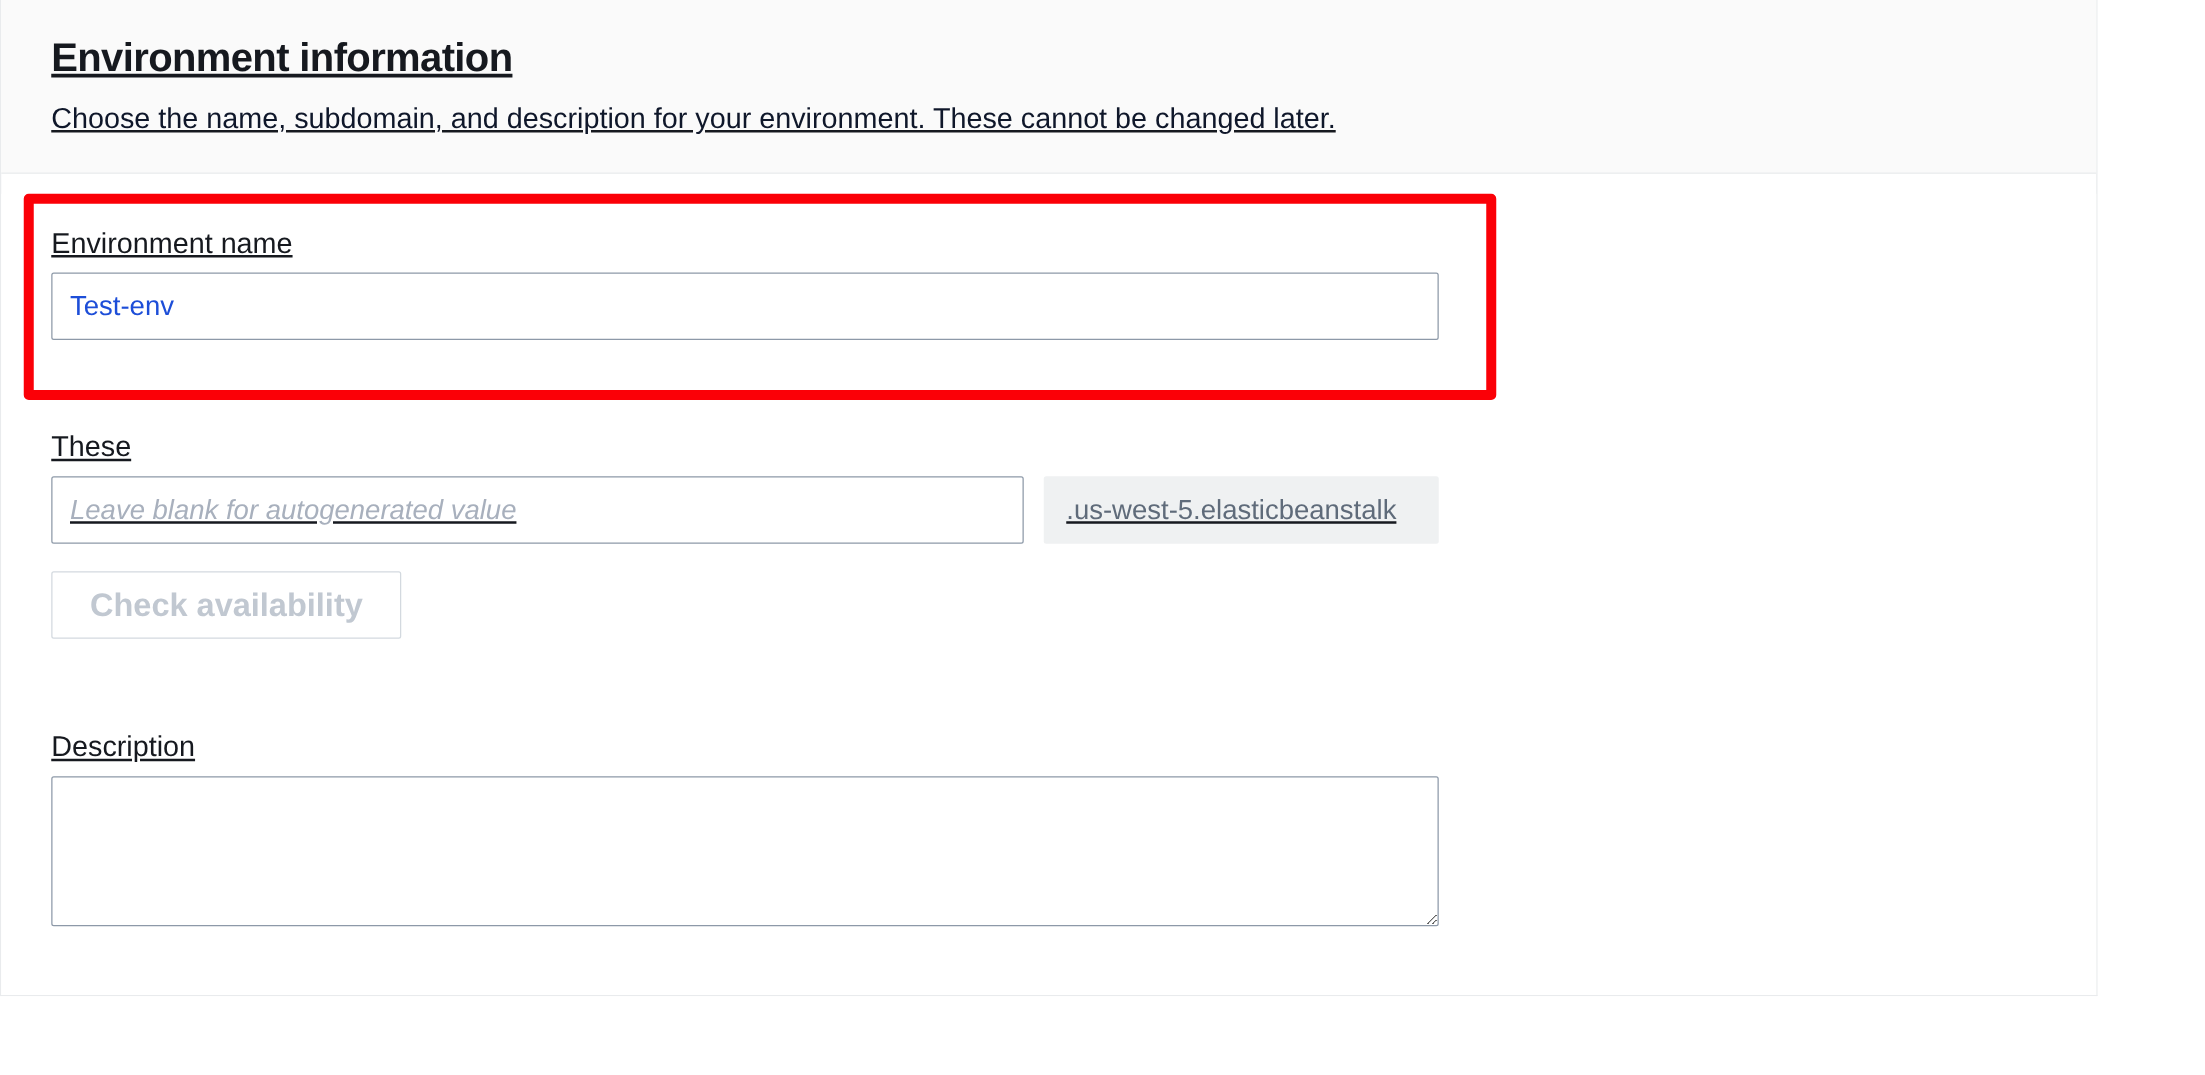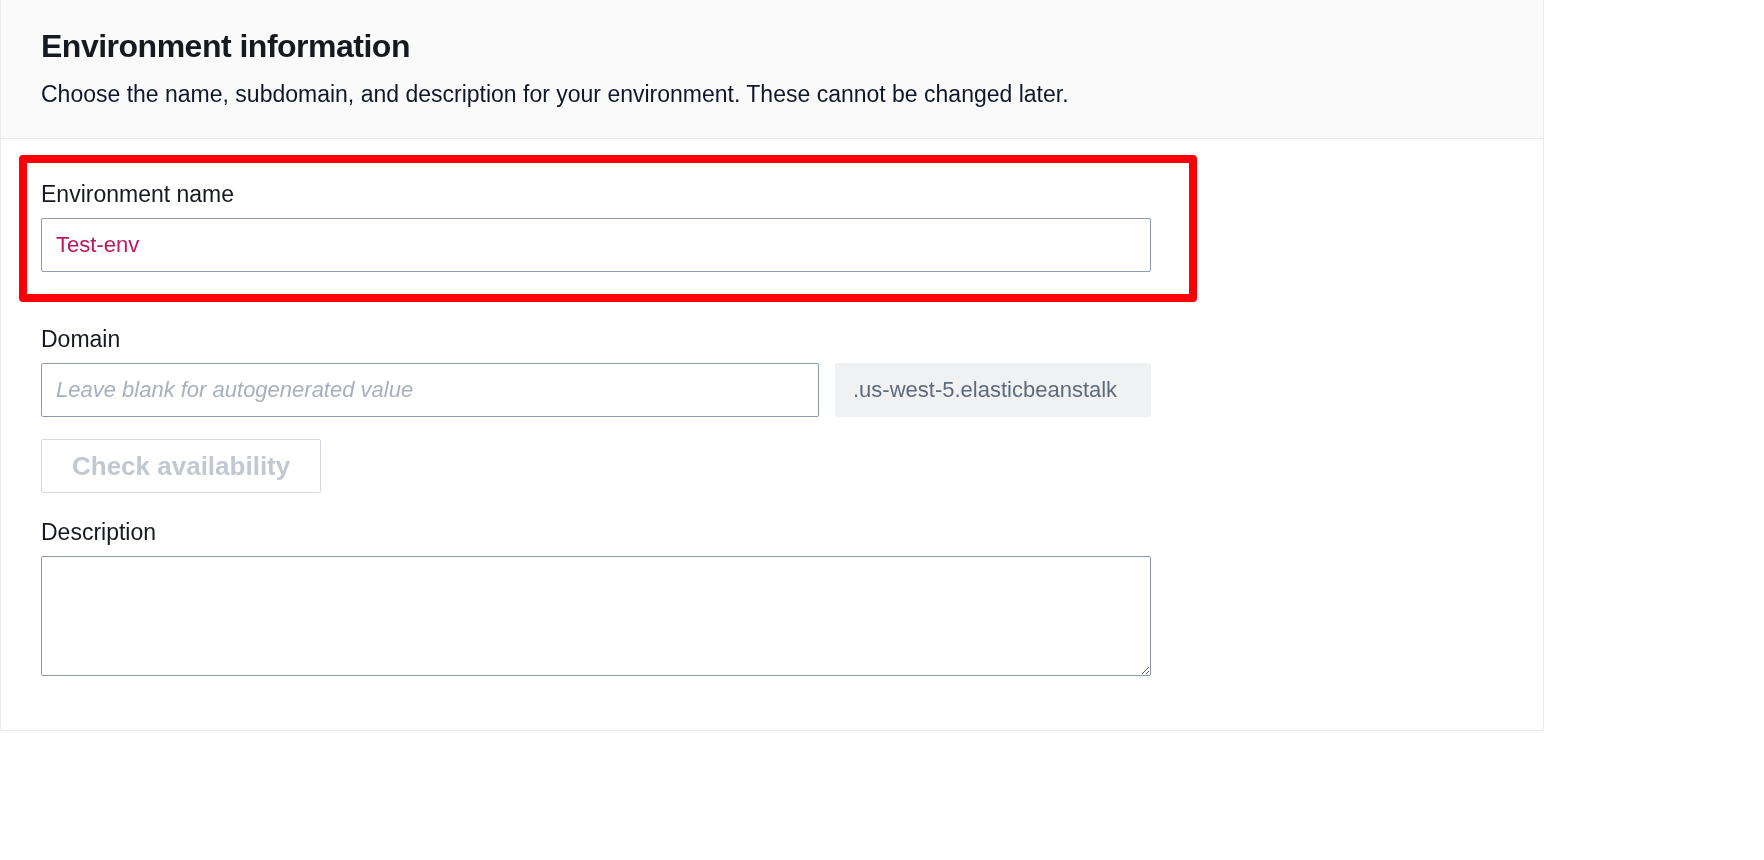"Environment information" .panel { text-decoration: none -> underline; width: 1544px -> 1678px }
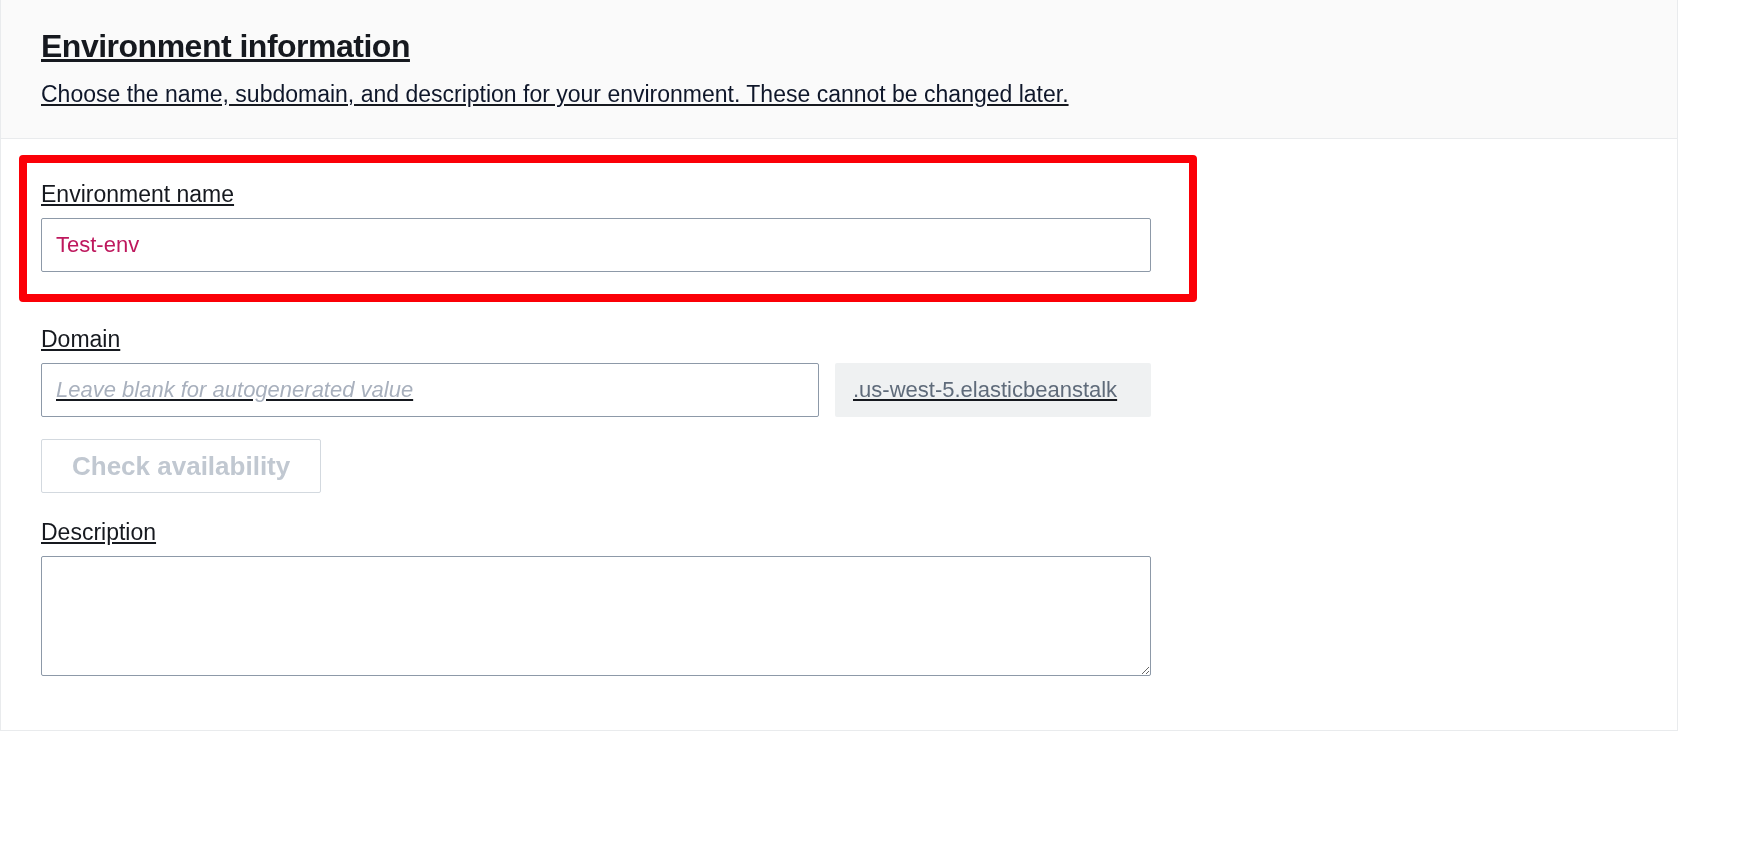"Environment name" .highlight-box { padding: 18px 14px 22px 14px -> 18px 14px 40px 14px }
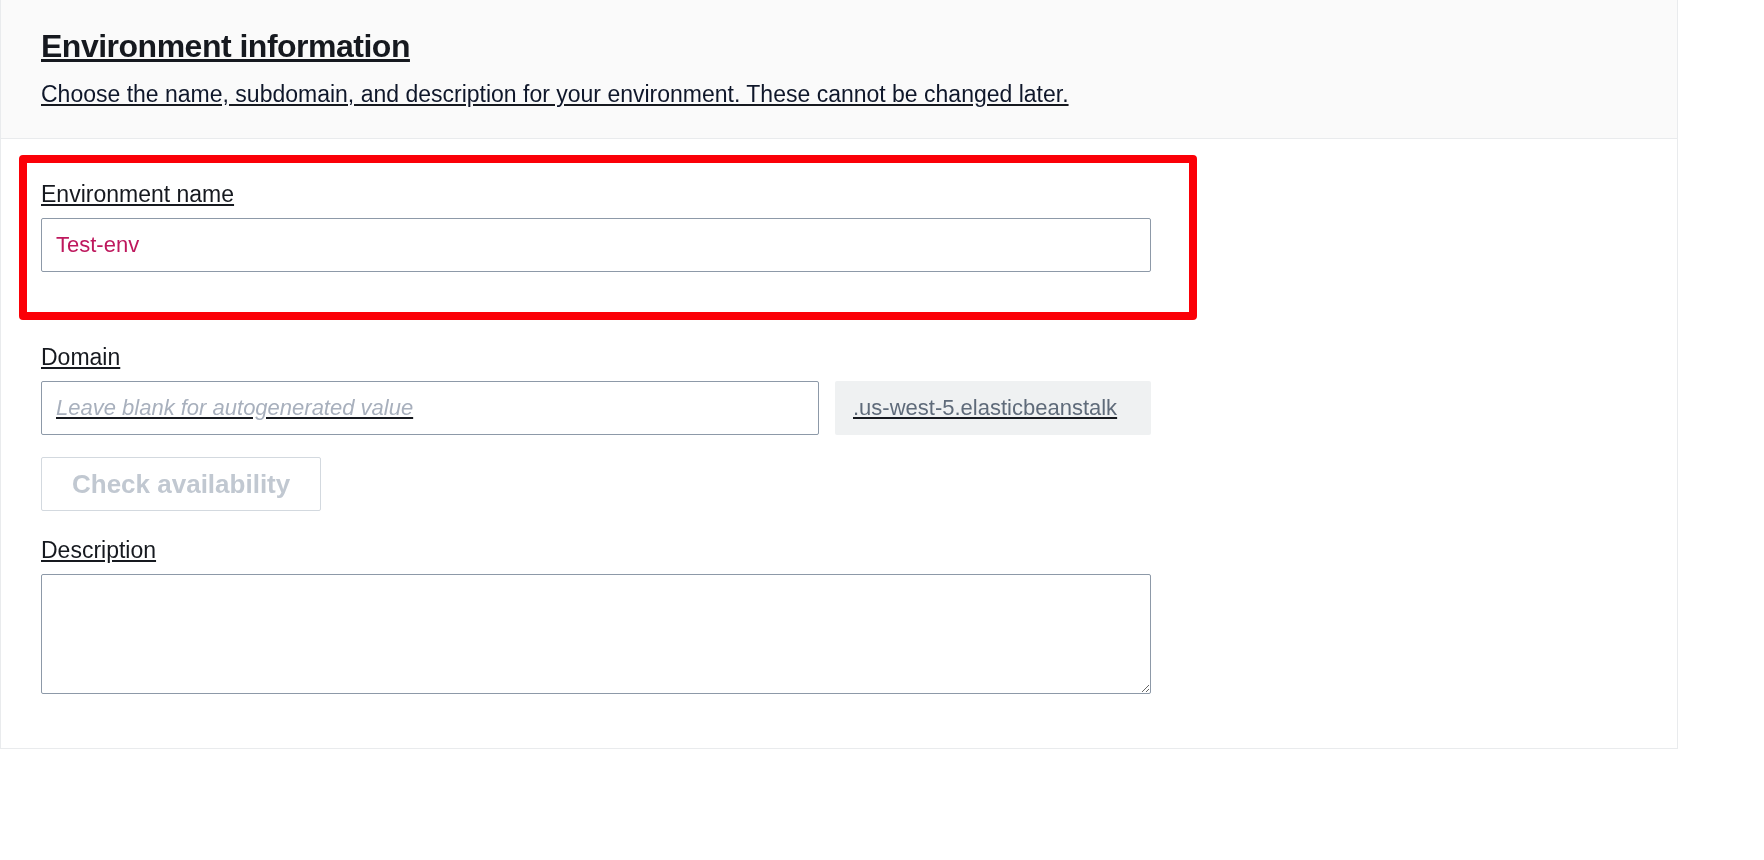"Test-env" .text-input { color: #be185d -> #1d4ed8 }
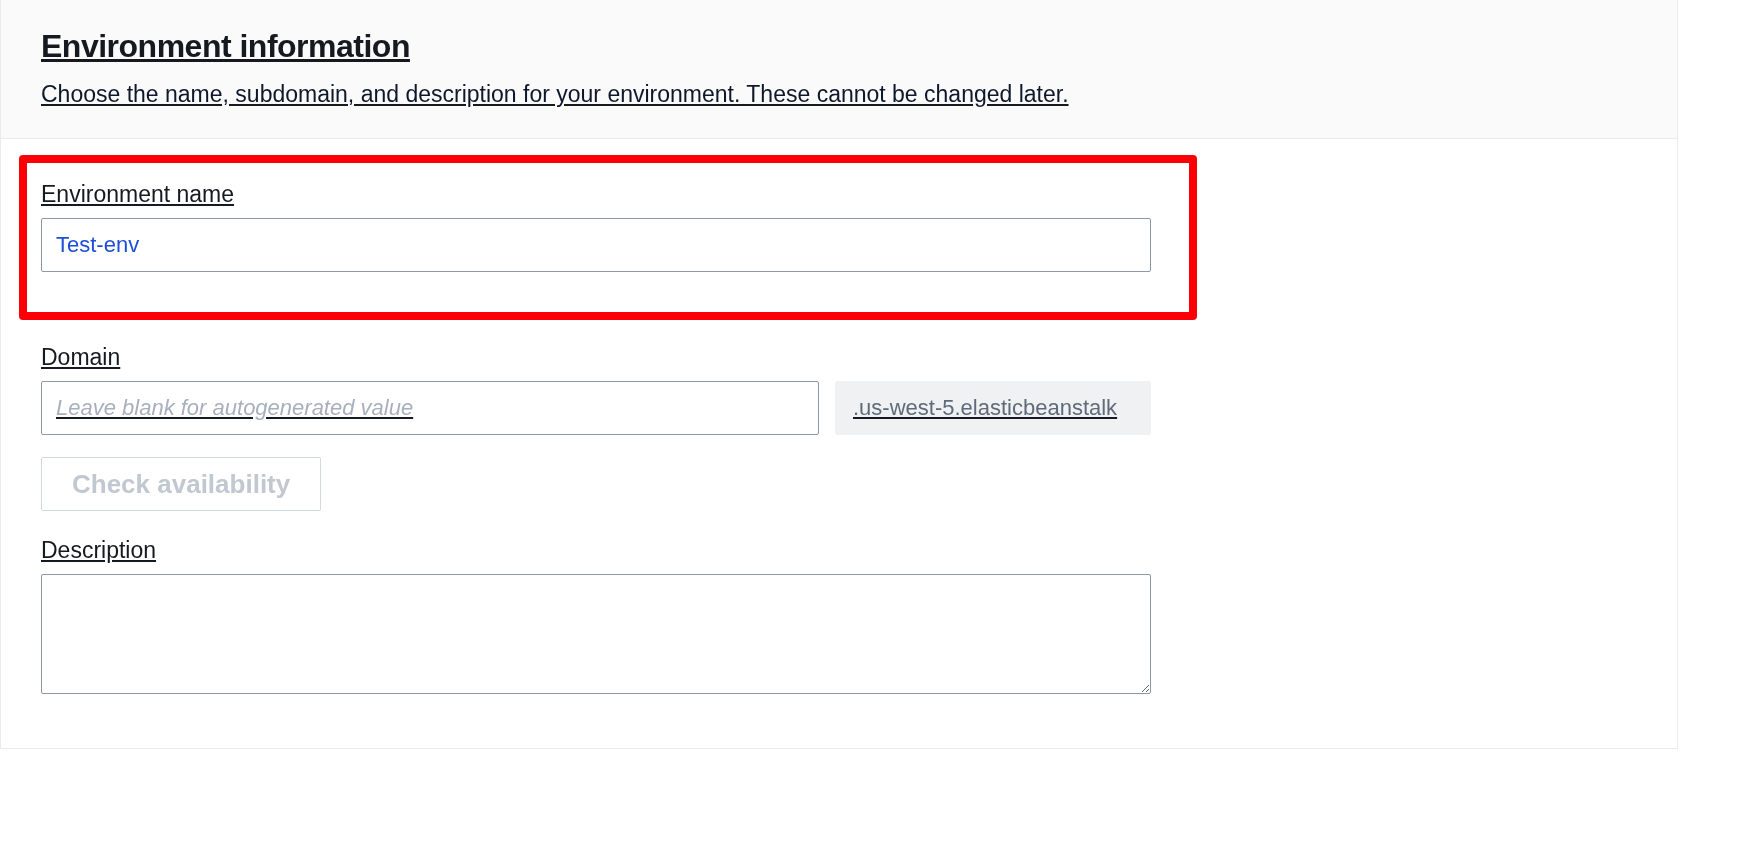"Domain" label.field-label { text: Domain -> These }
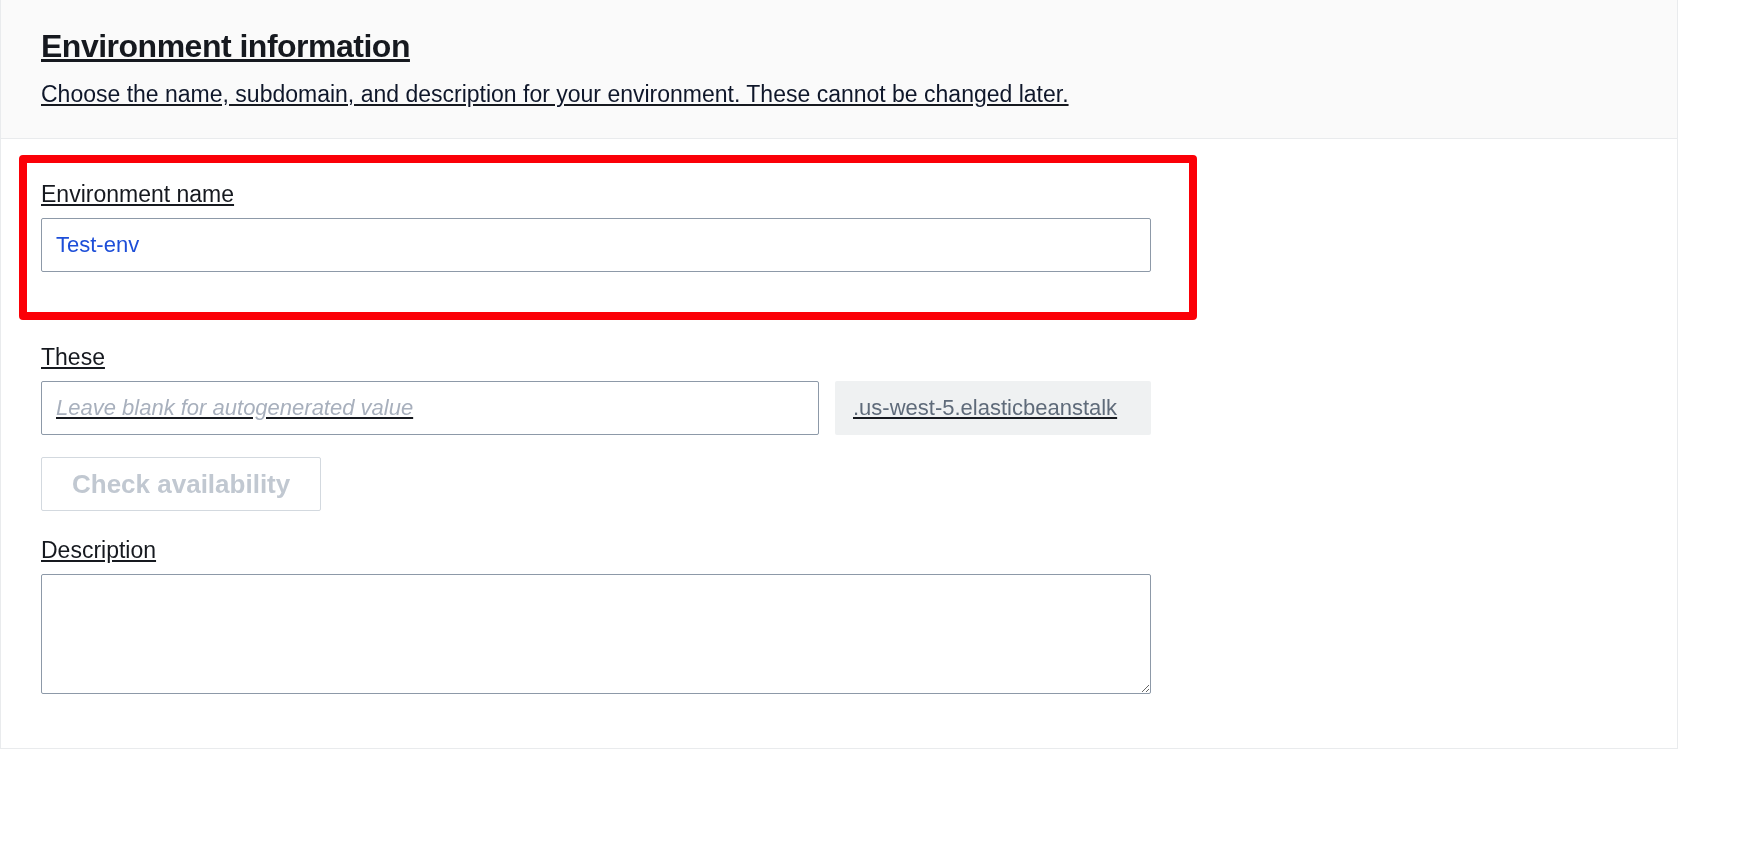"Description" .description-group { margin-top: 26px -> 73px }
